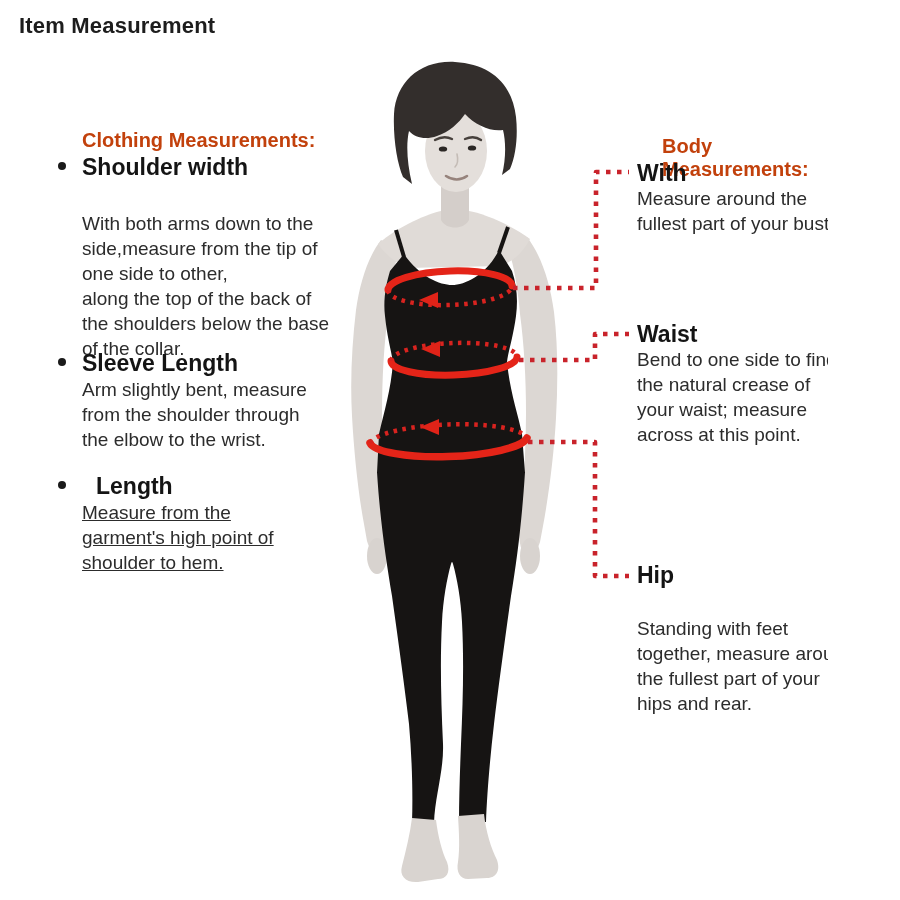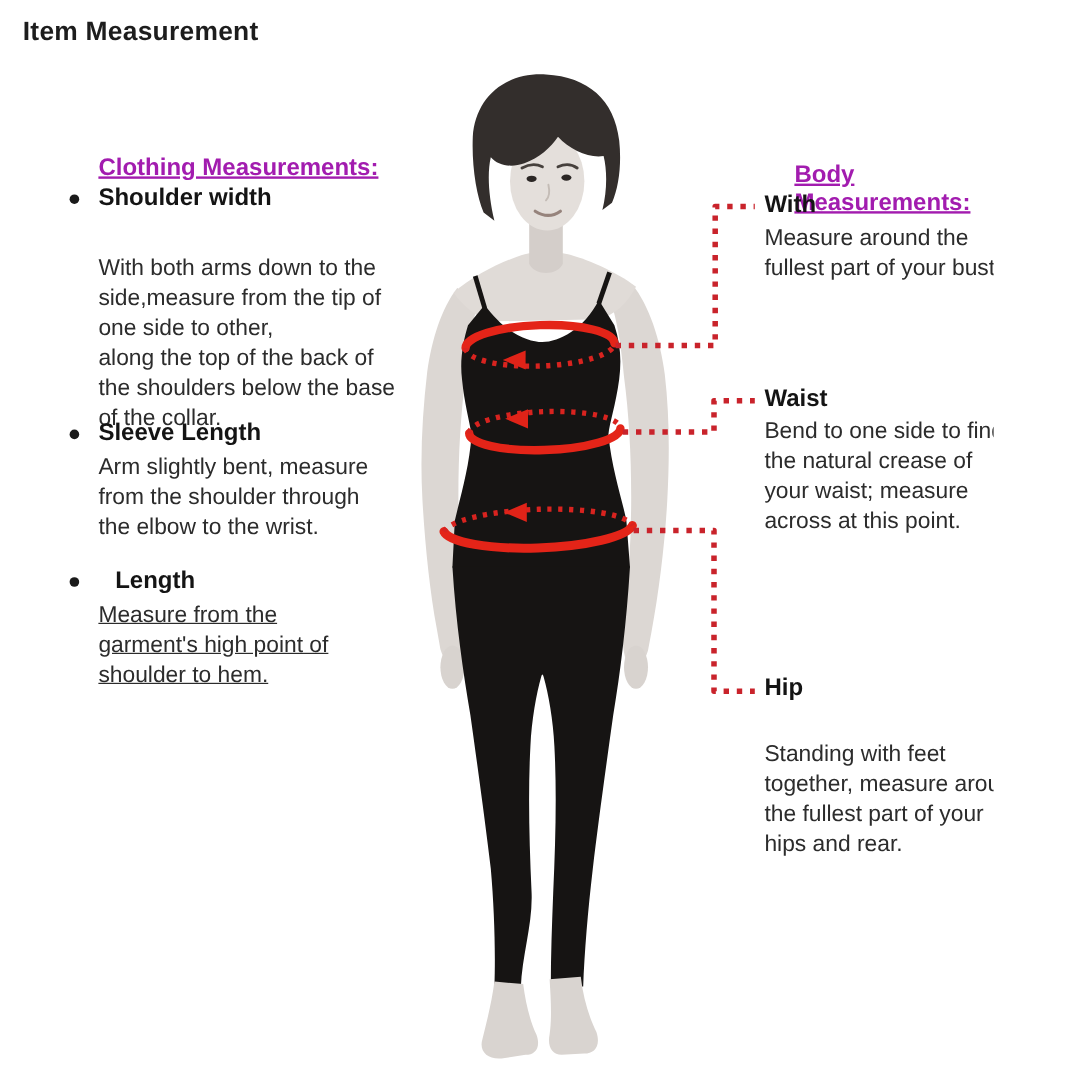"Clothing Measurements:" .heading { color: #a21caf -> #c2410c; text-decoration: underline -> none }
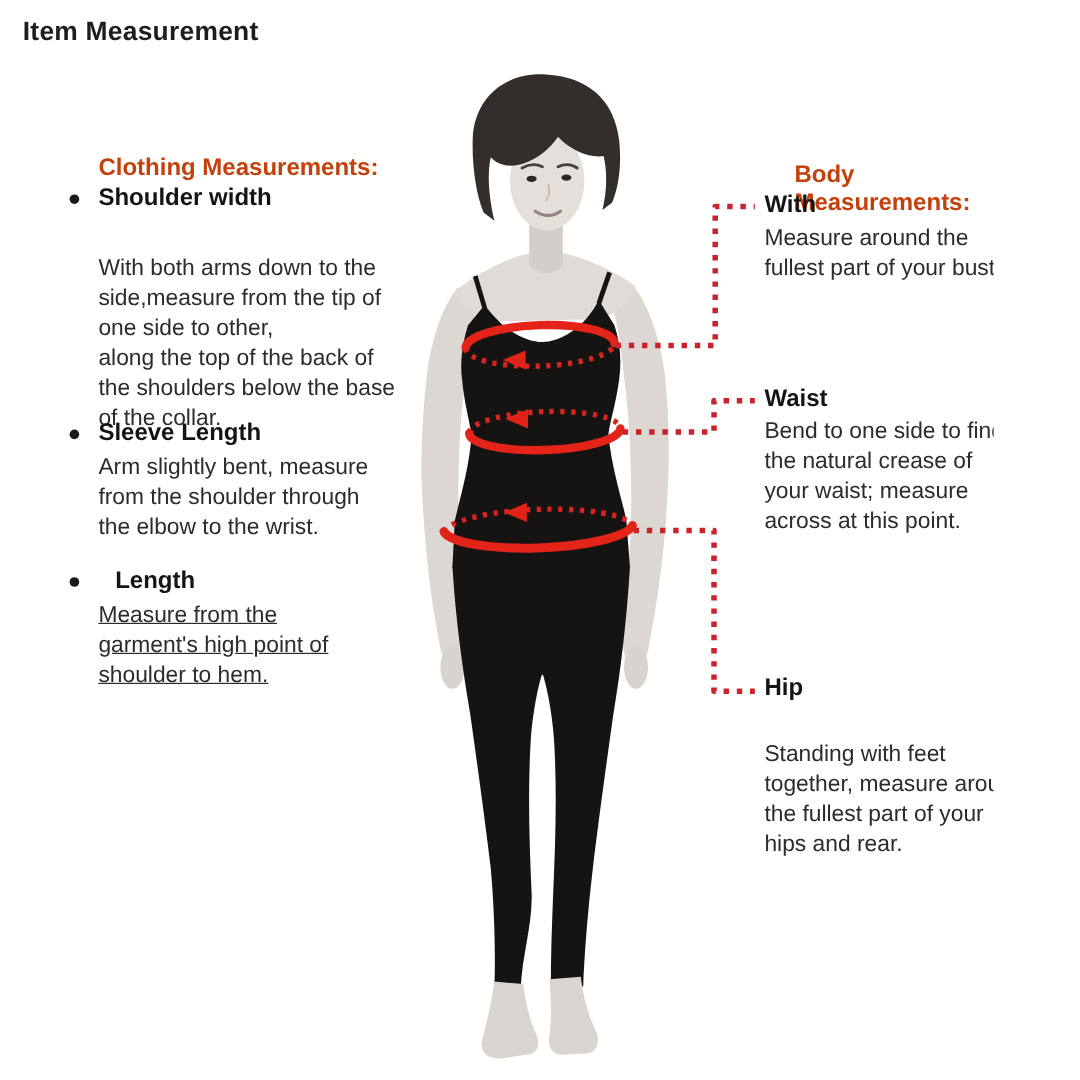"Shoulder width" .item-label { font-size: 20px -> 23px }
